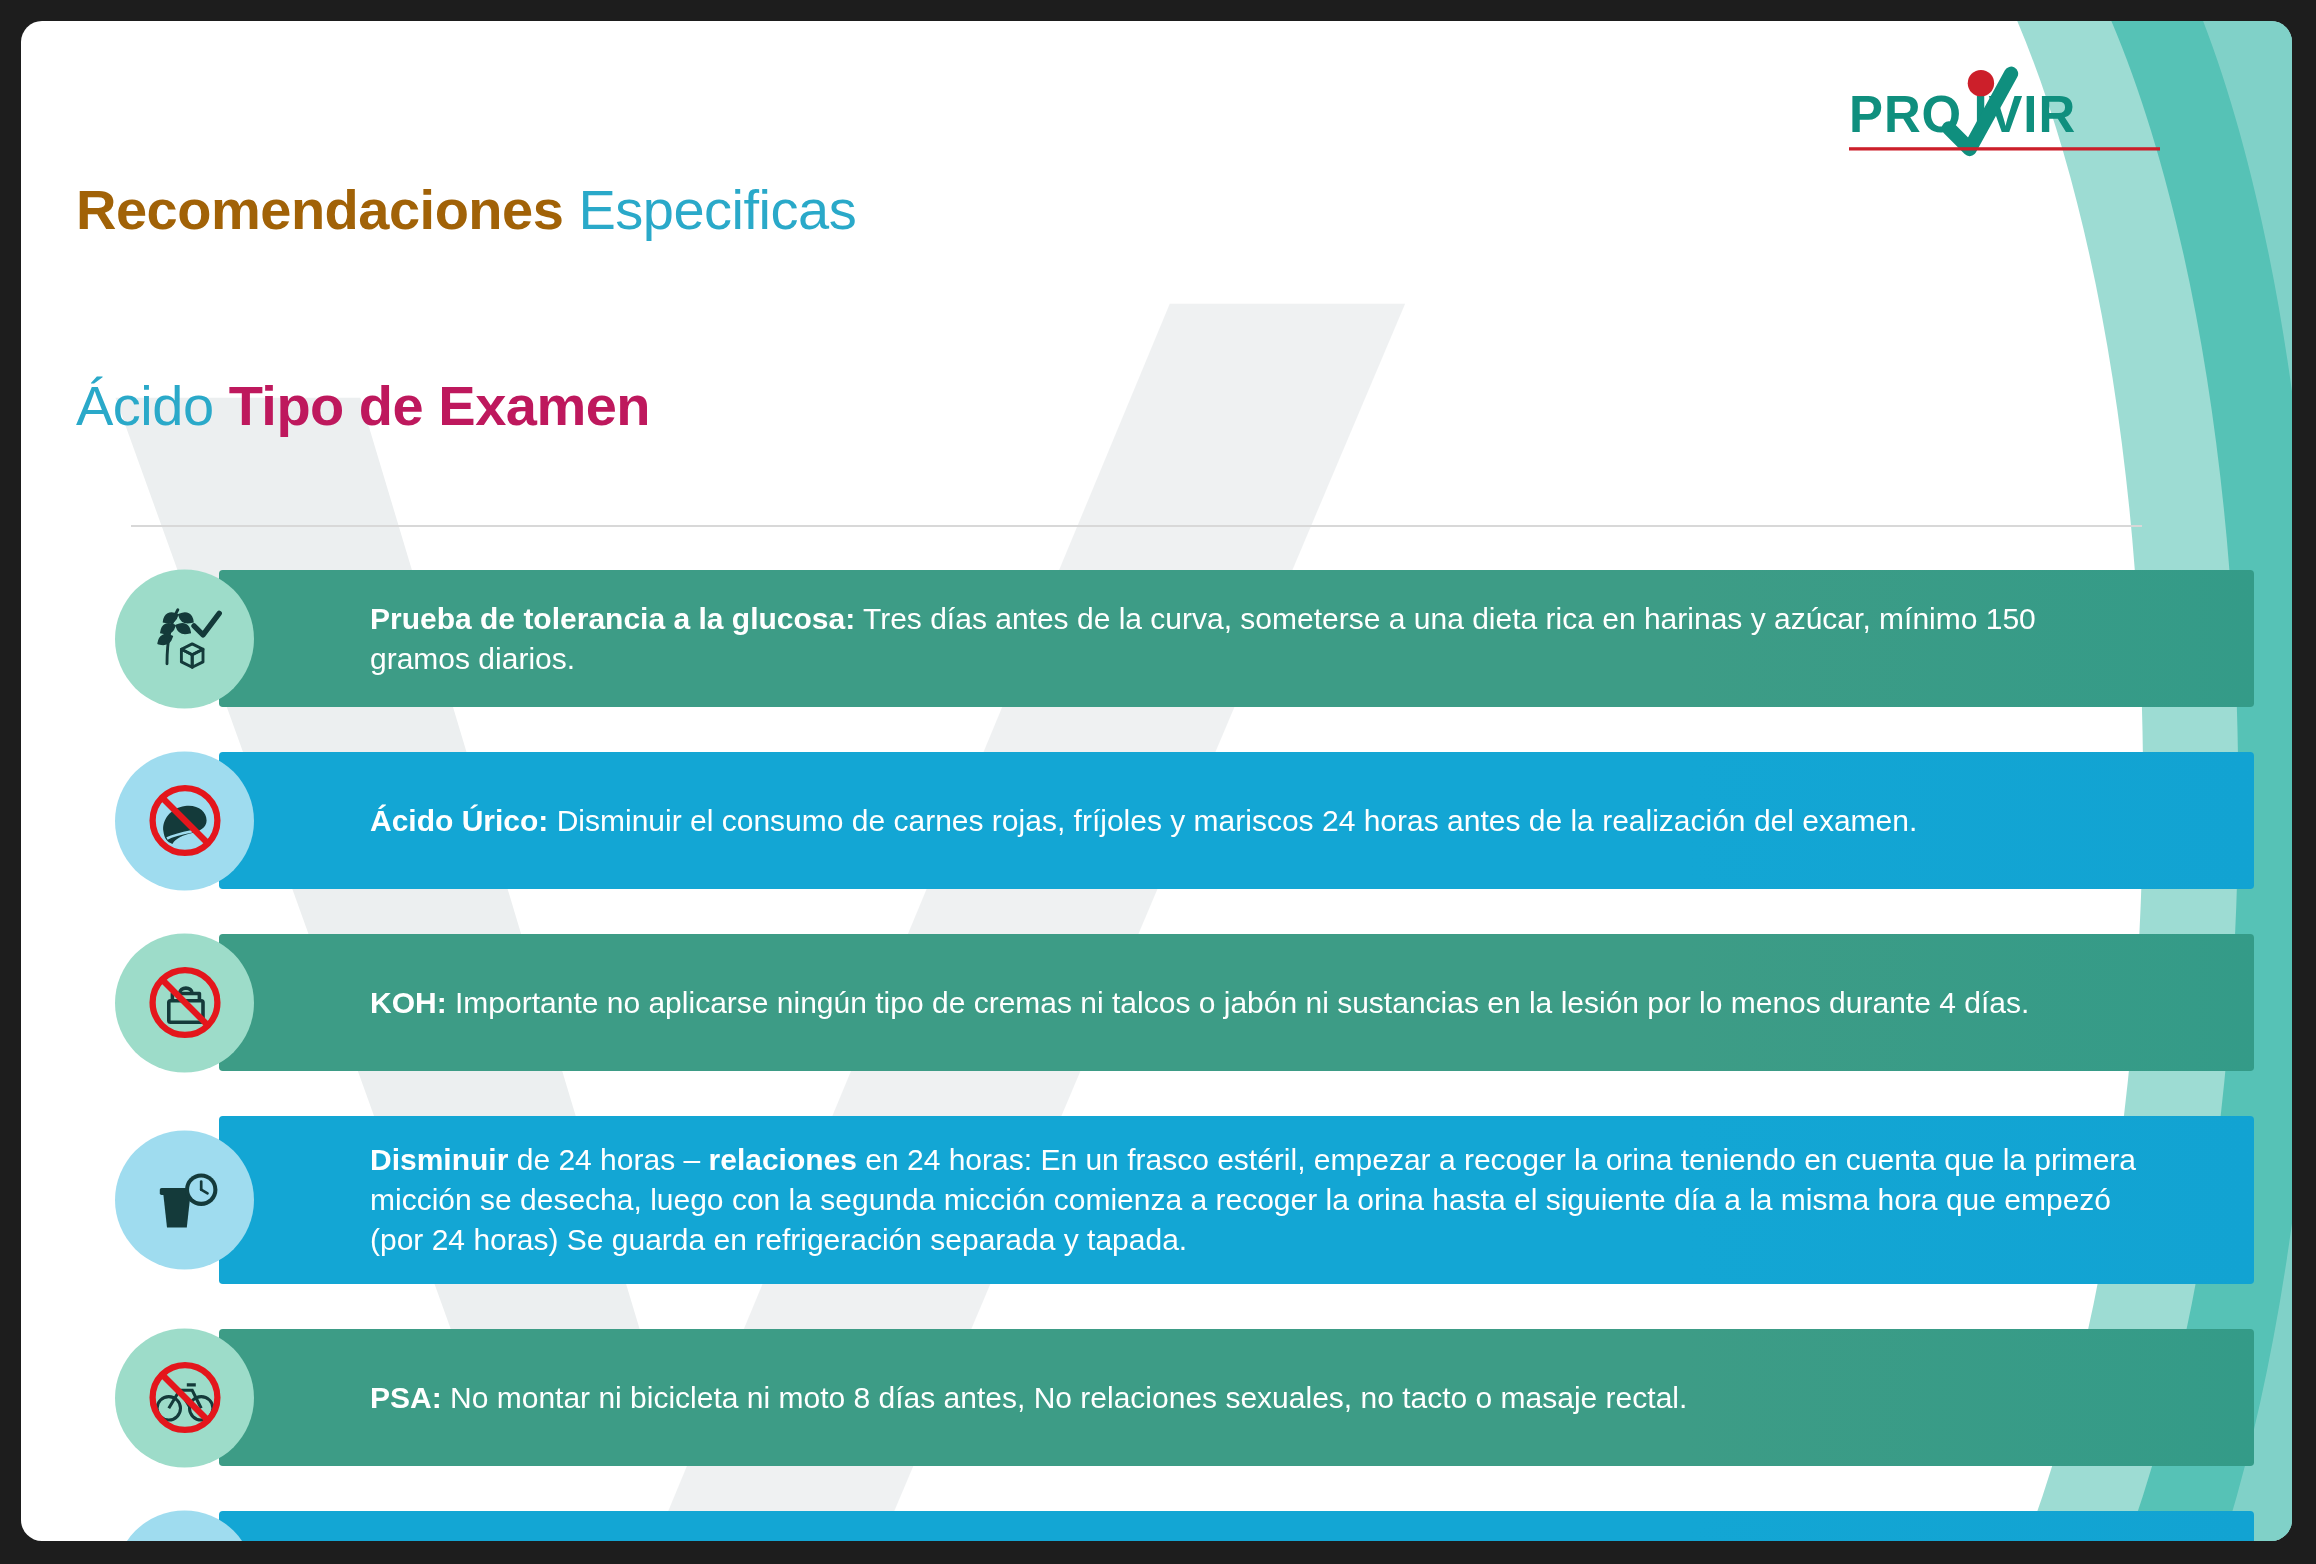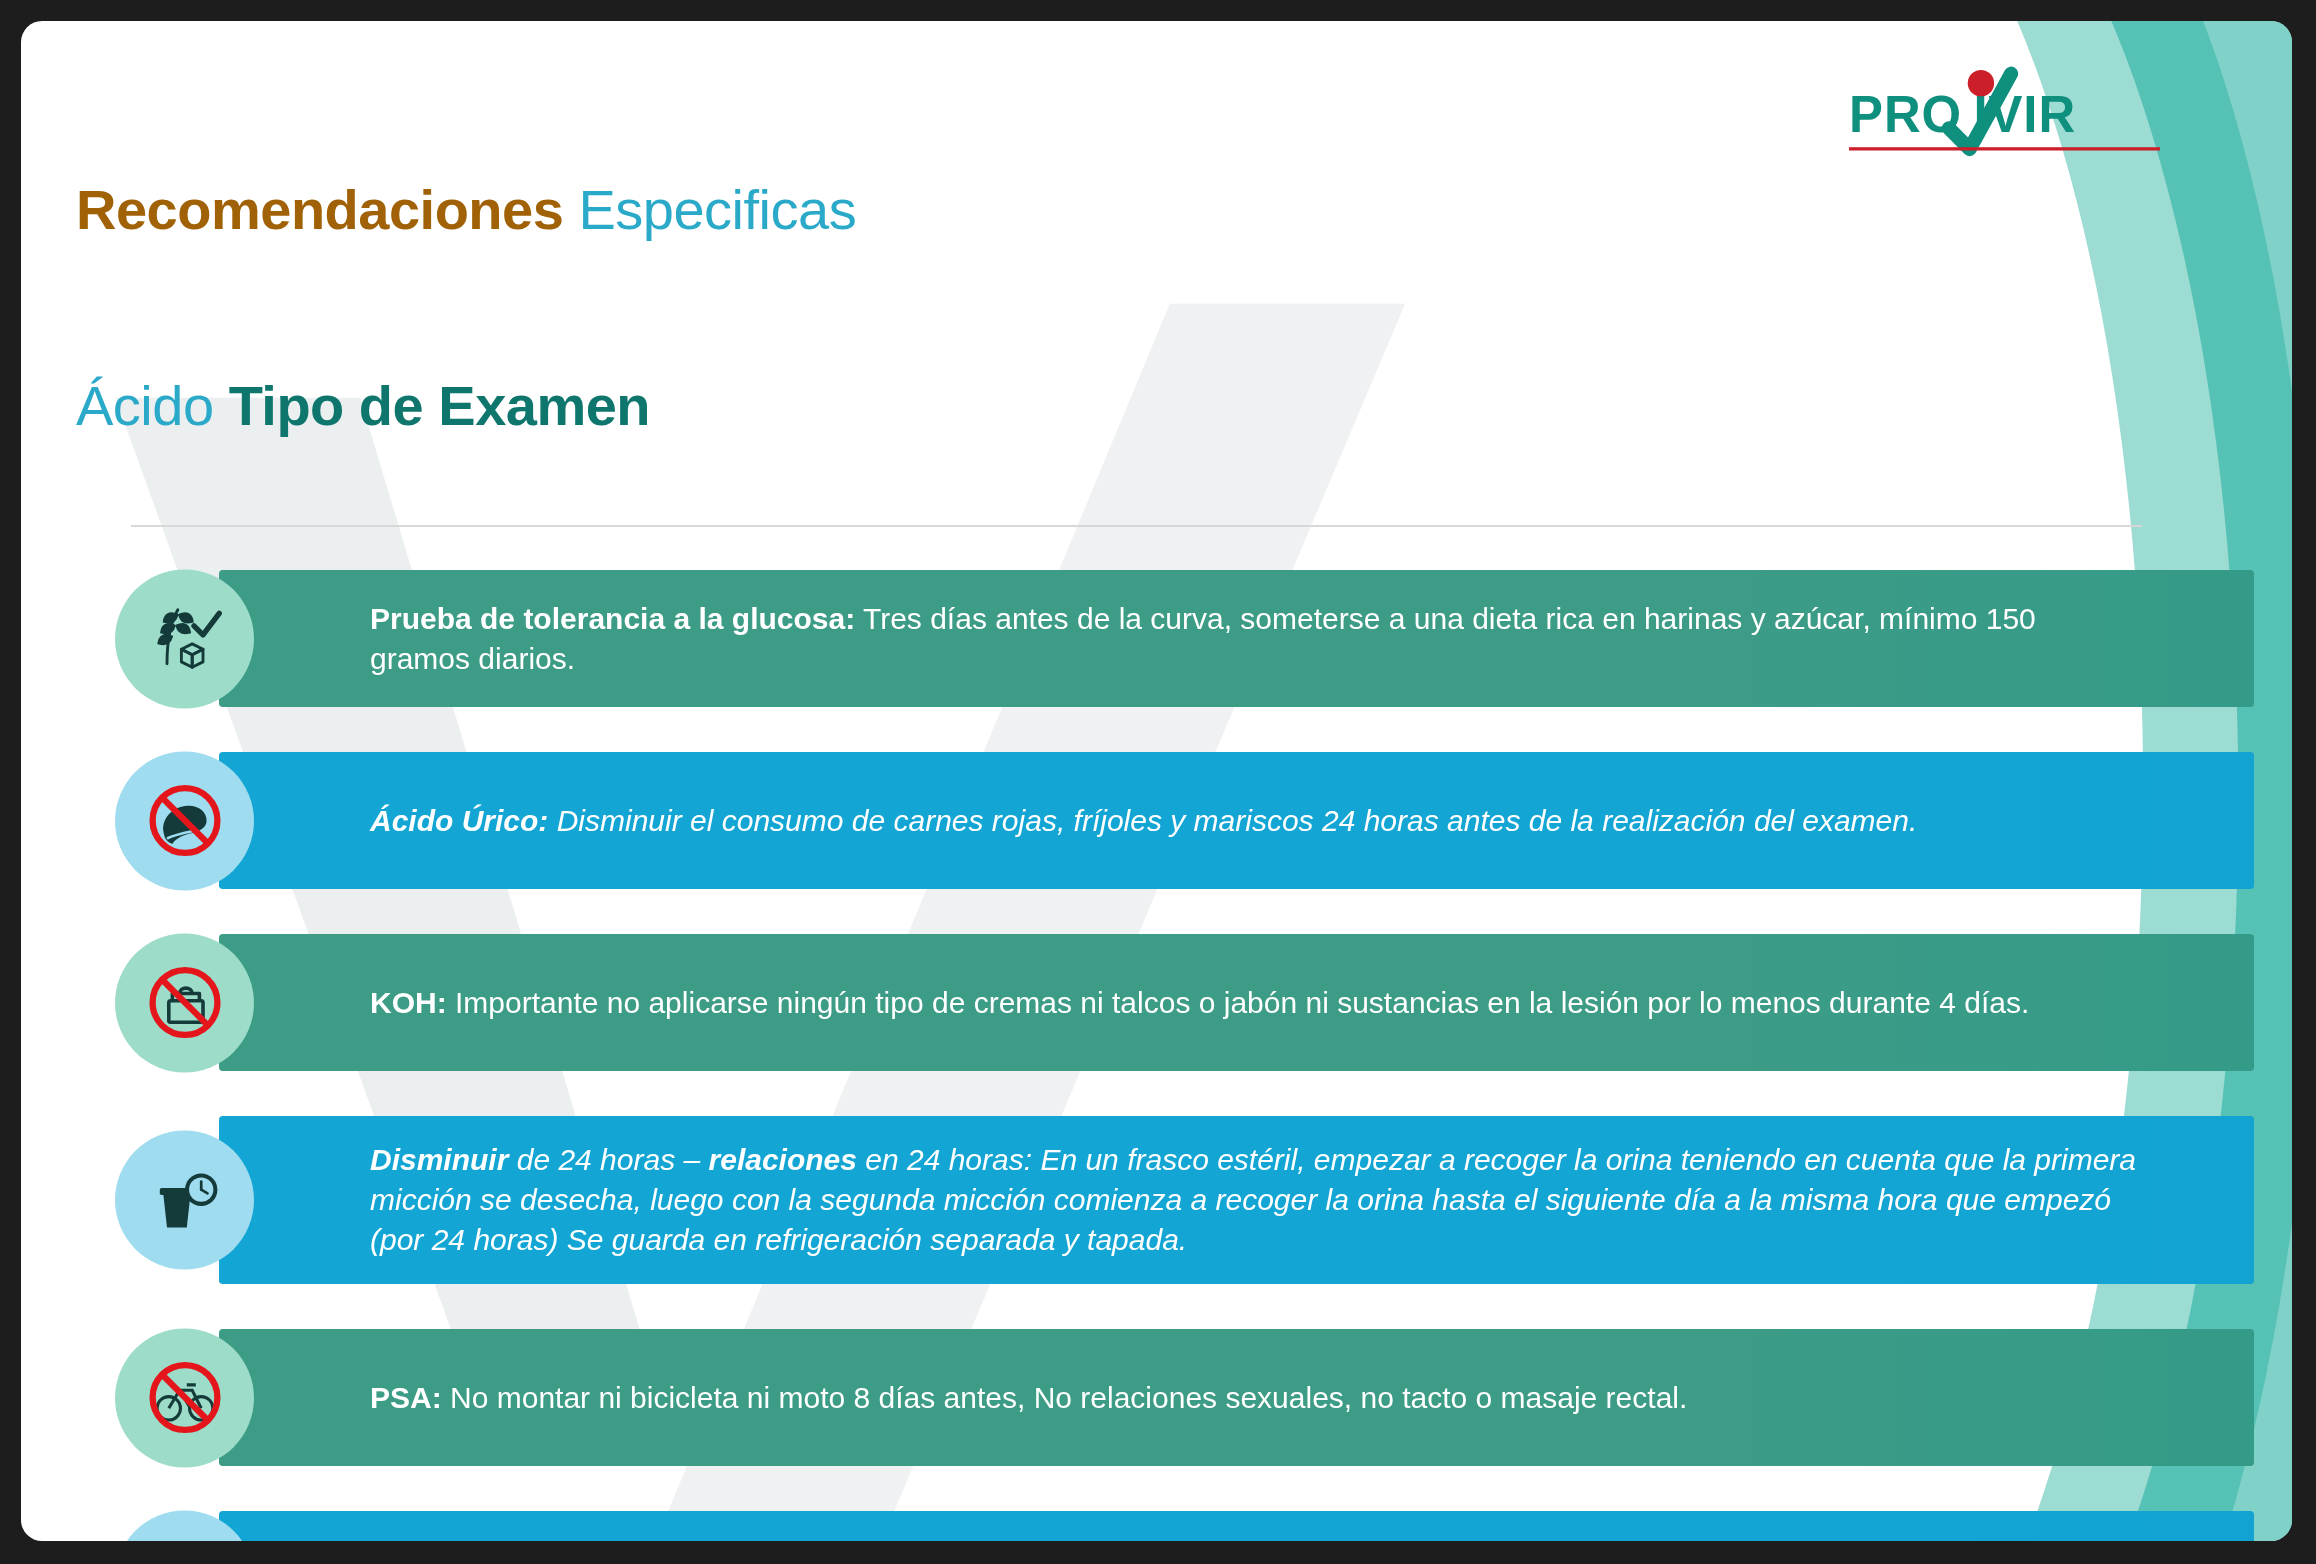"Tipo de Examen" .title-line2 .b { color: #0f766e -> #be185d }
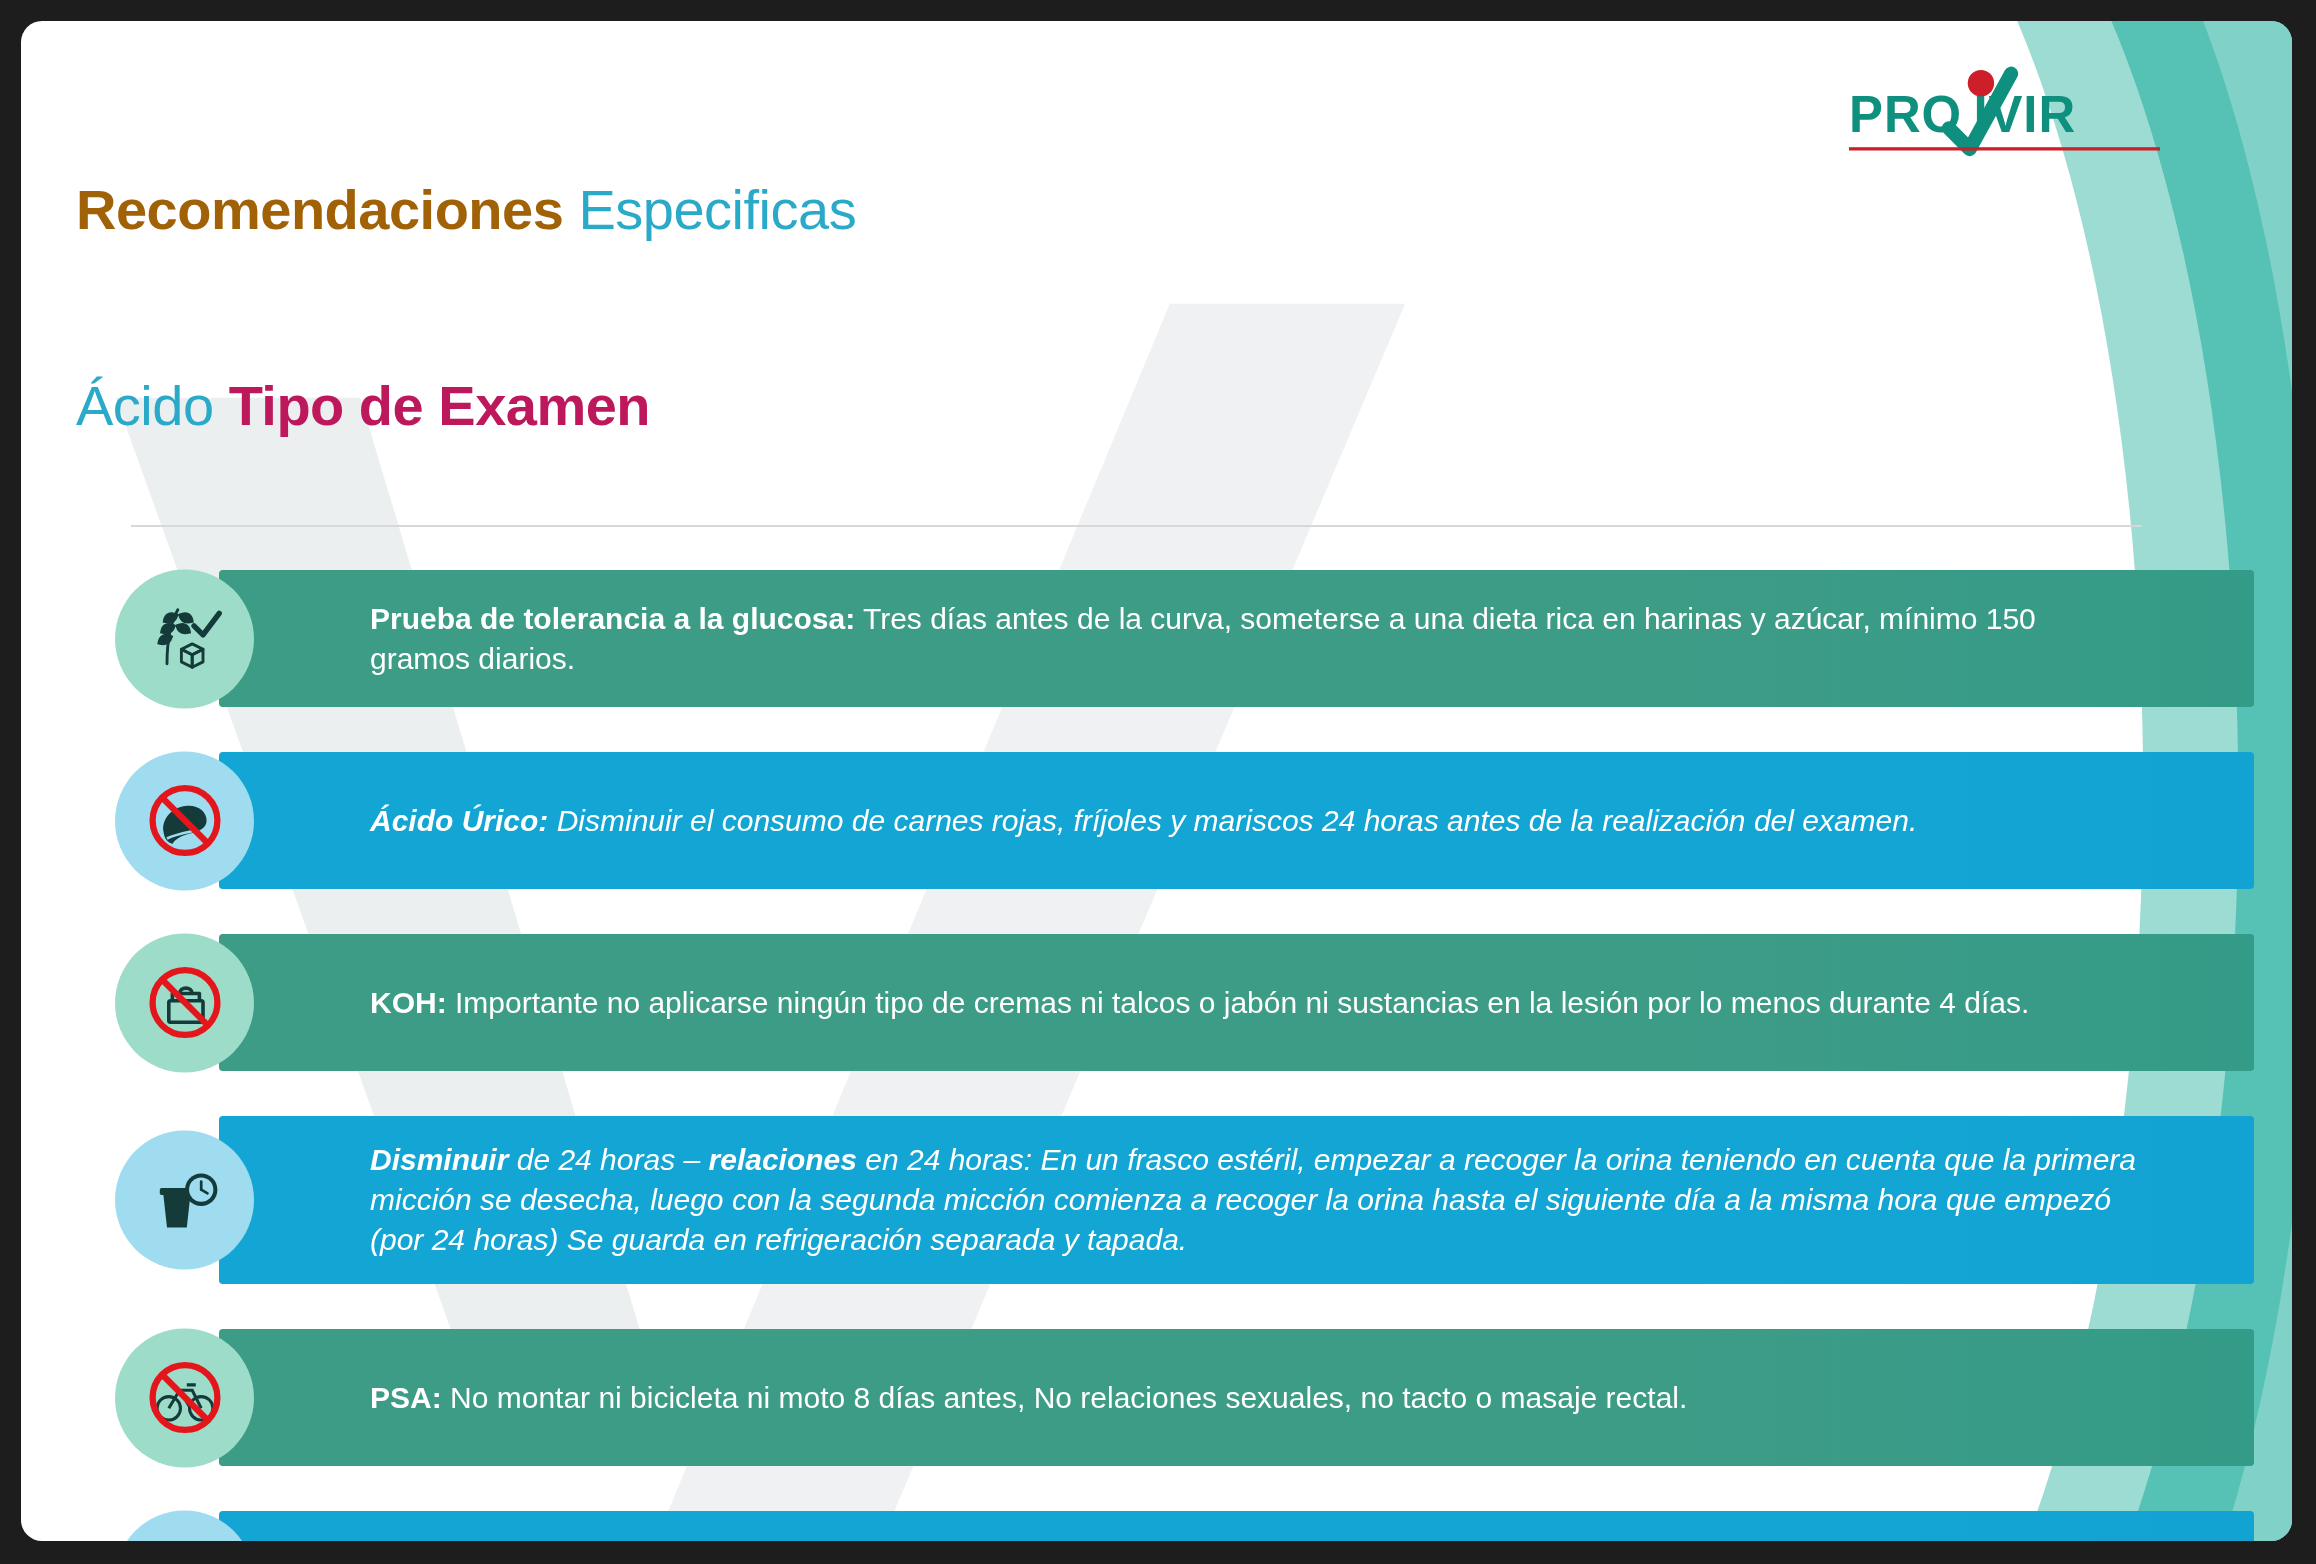"Ácido Úrico: Disminuir el consumo" .bar-blue { font-style: italic -> none }
